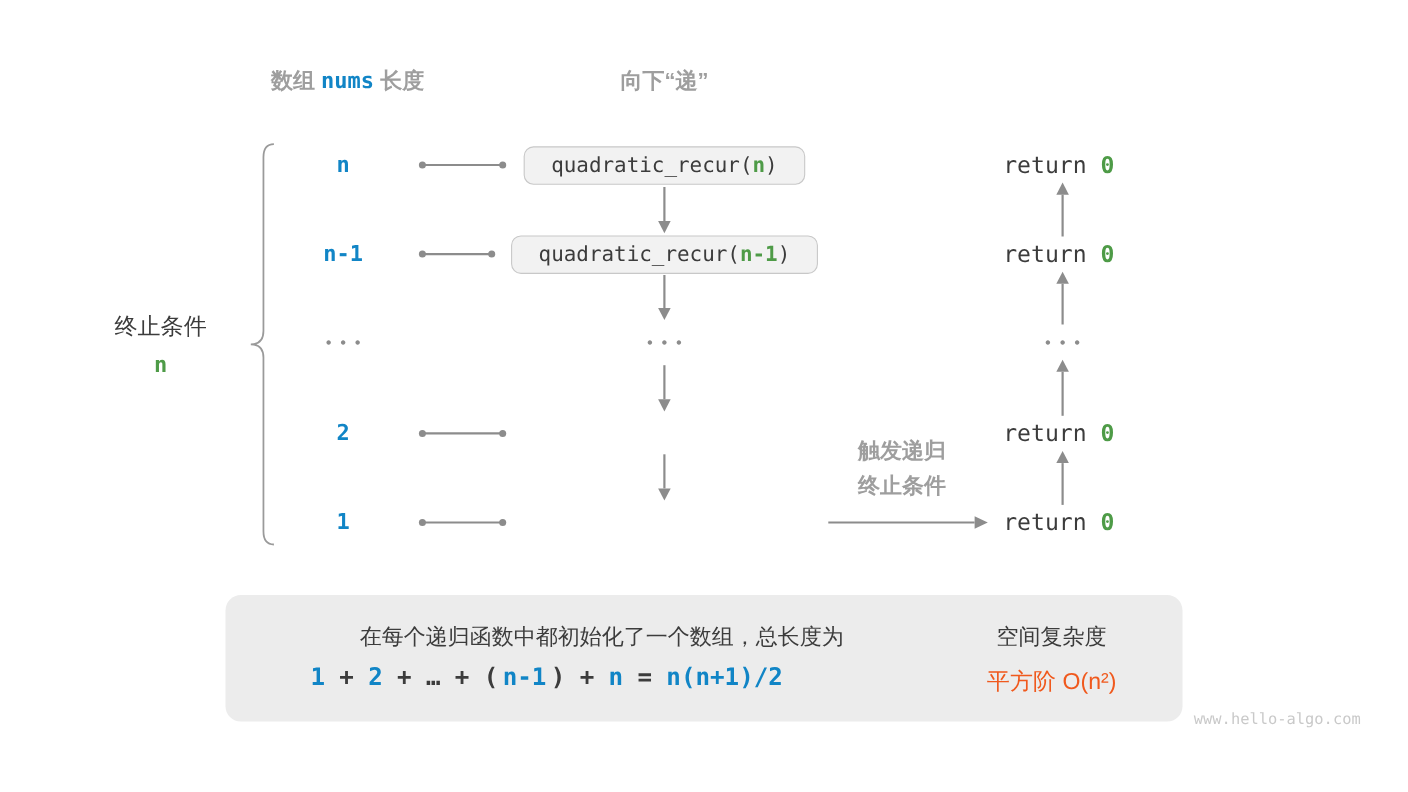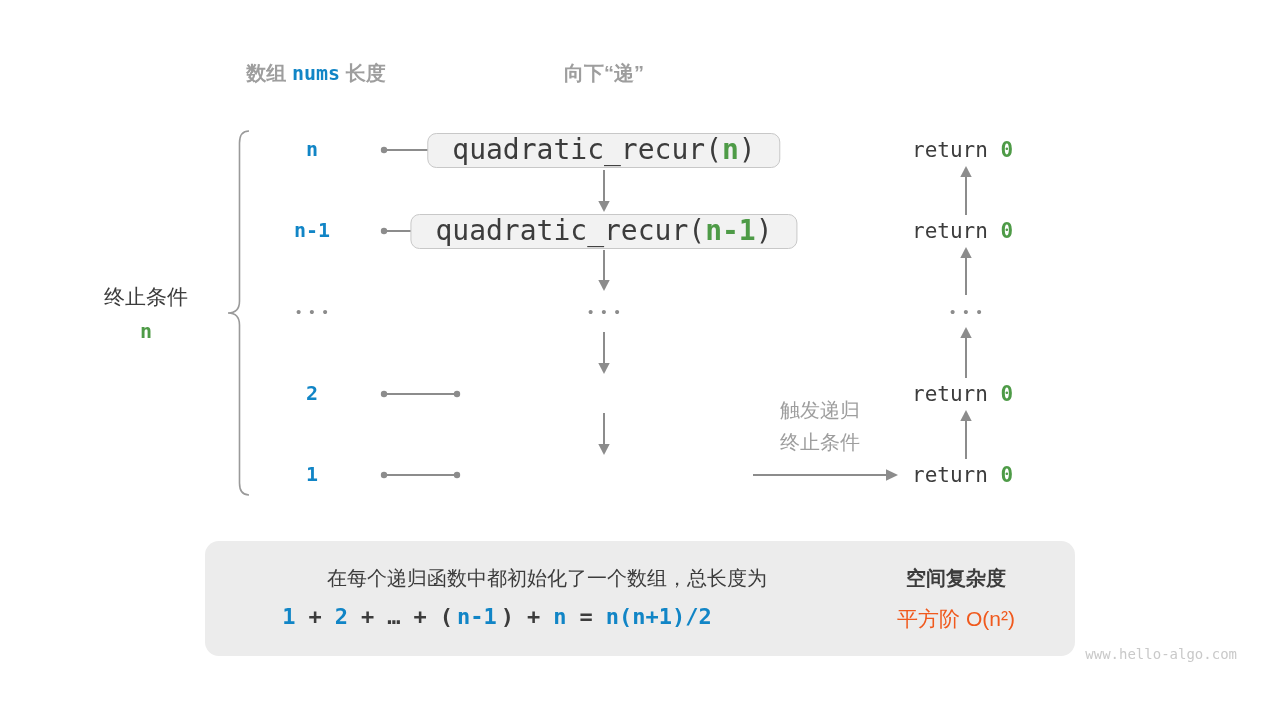"quadratic_recur(n)" .call-box { font-size: 28px -> 19px }
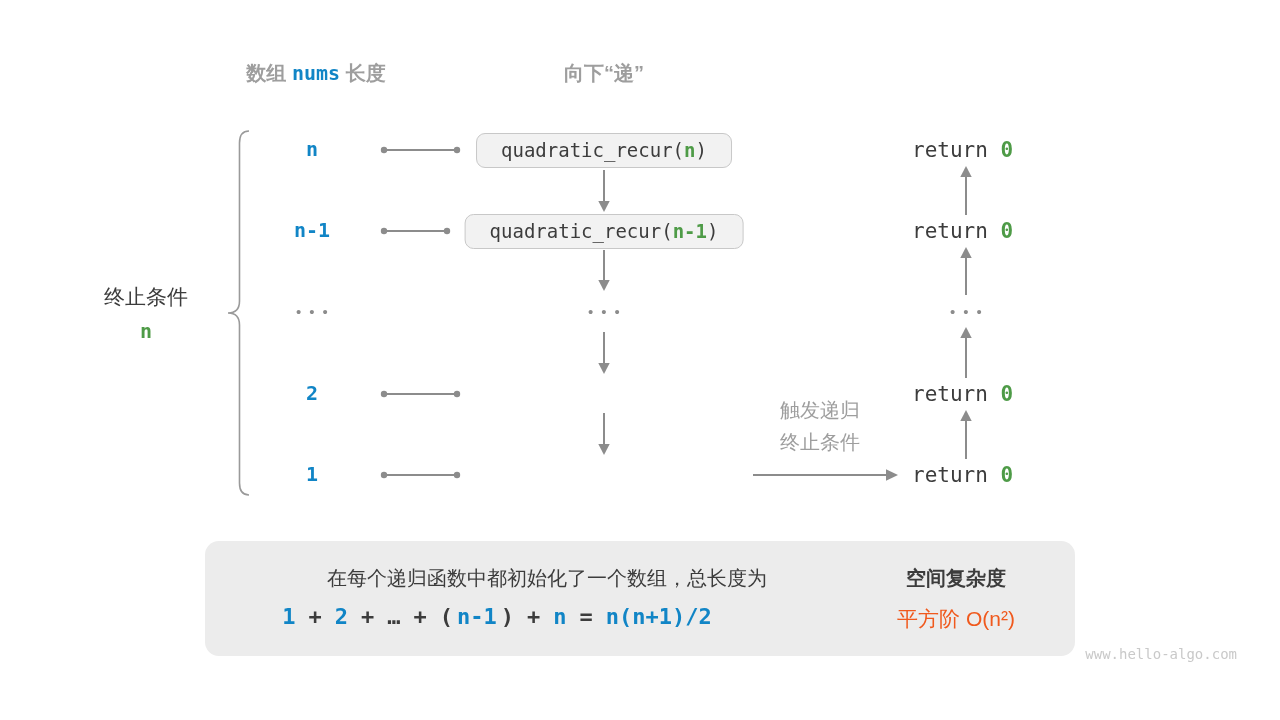"触发递归" .trigger-note { font-weight: normal -> bold }
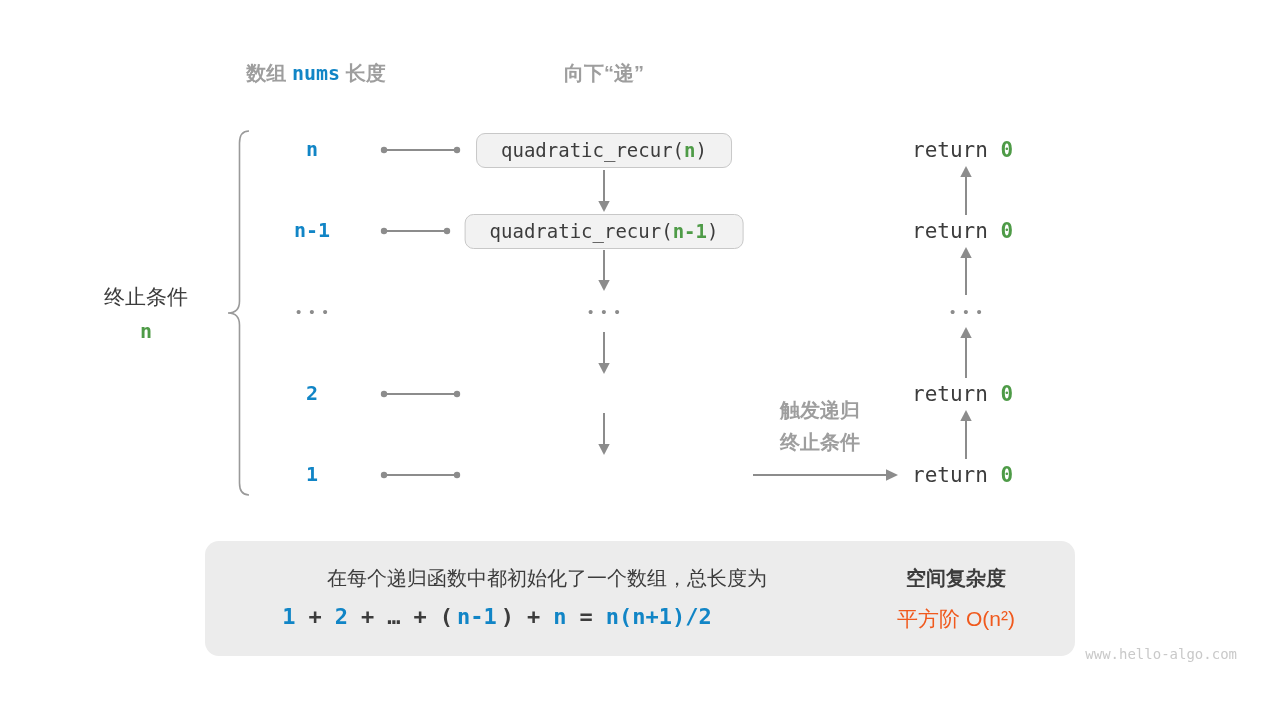"空间复杂度" .result-title { font-weight: bold -> normal }
